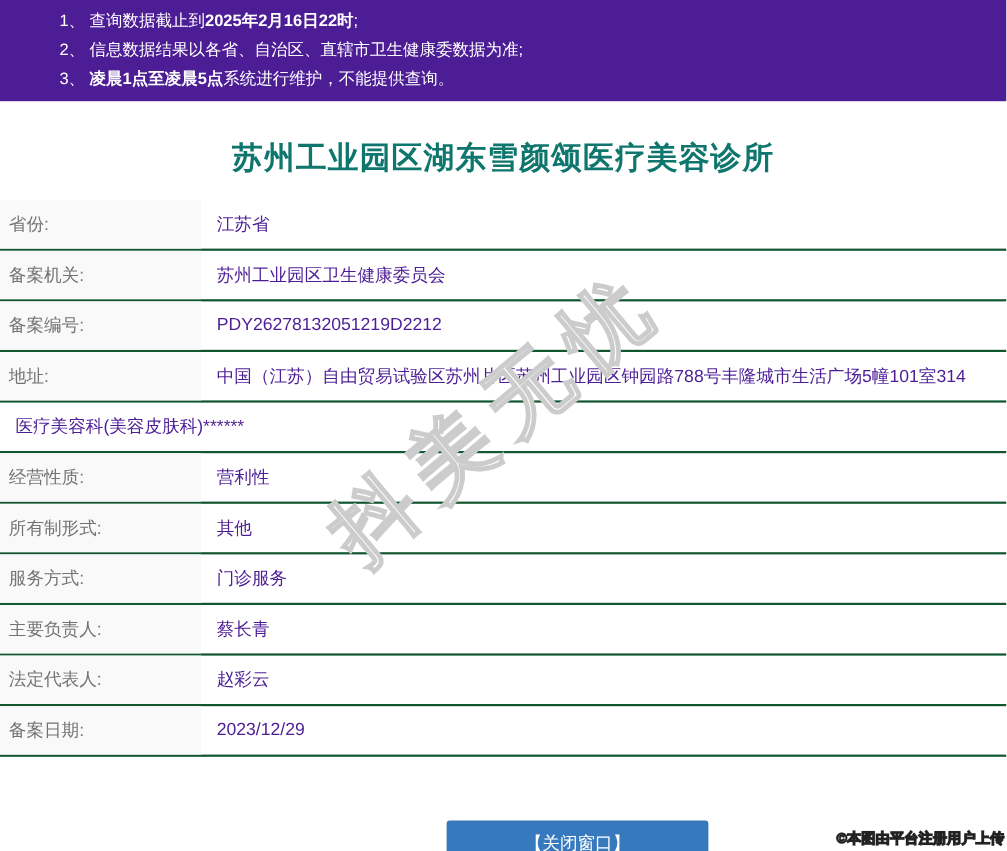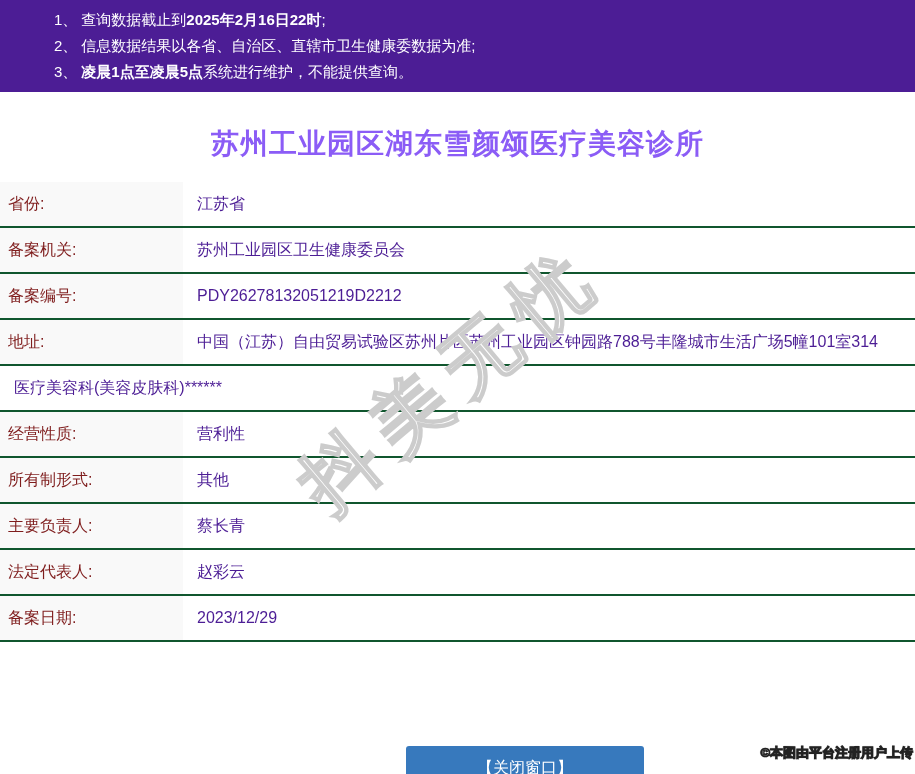"苏州工业园区湖东雪颜颂医疗美容诊所" .page-title { color: #8b5cf6 -> #0f766e }
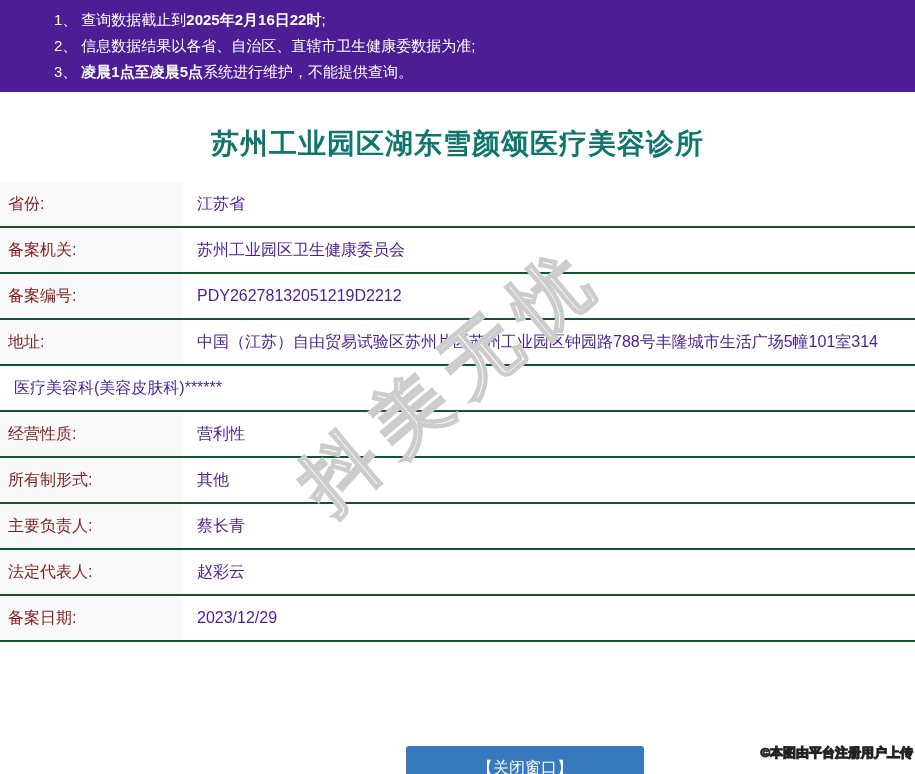"省份:" .info-label { color: #7f1d1d -> #737373 }
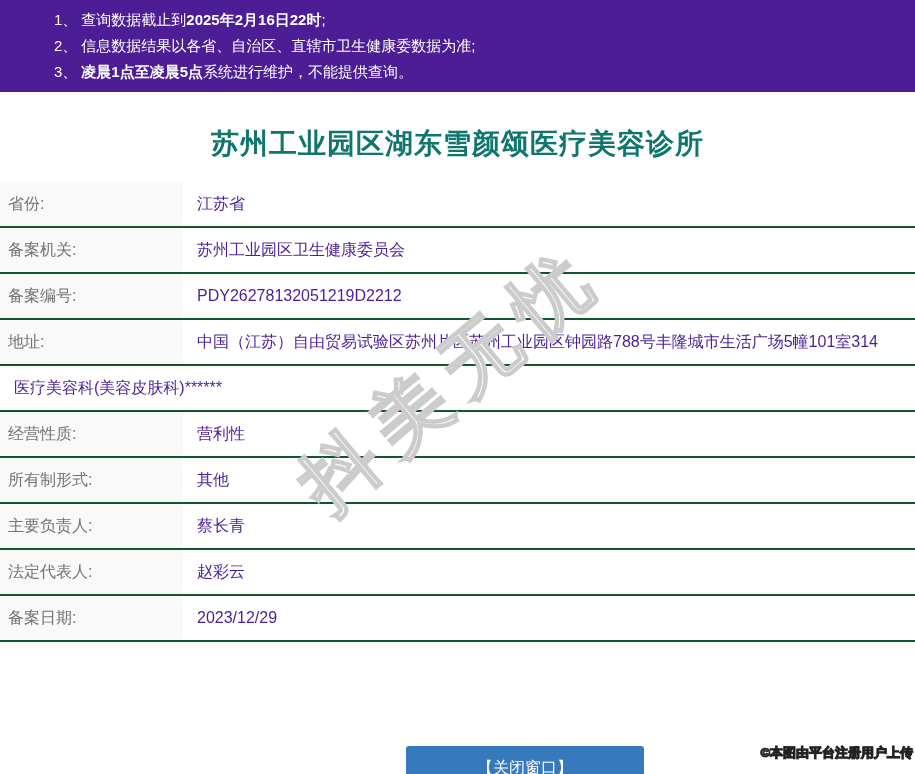"服务方式:" div.info-row { html: none -> <div> <div>服务方式:</div> <div>门诊服务</div> </div> }
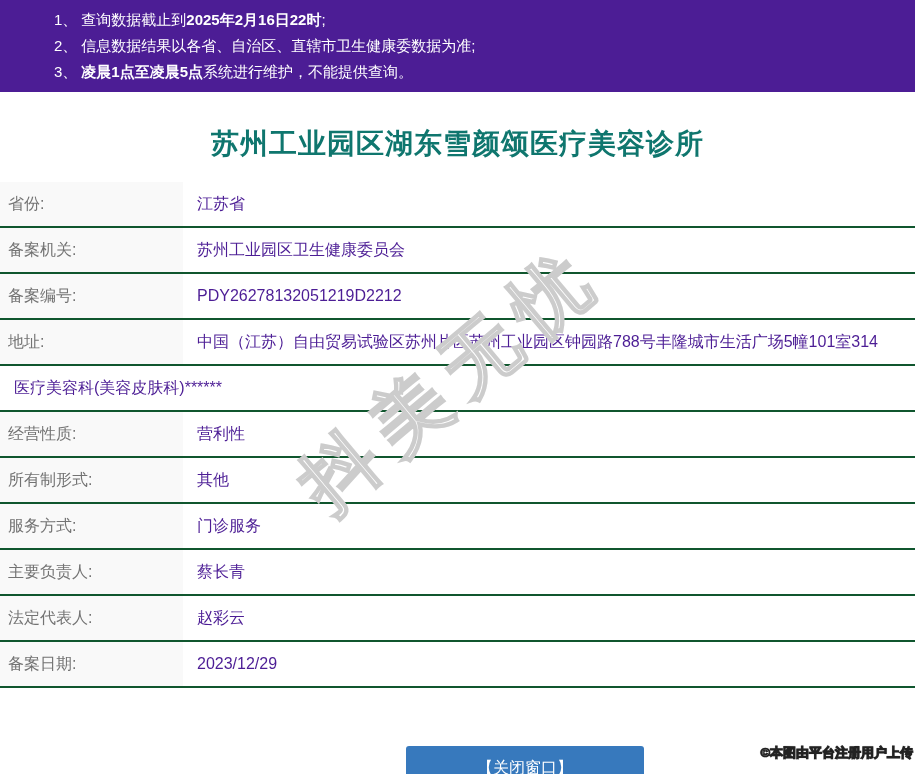"©本图由平台注册用户上传" .credit { bottom: 12px -> 3px }
